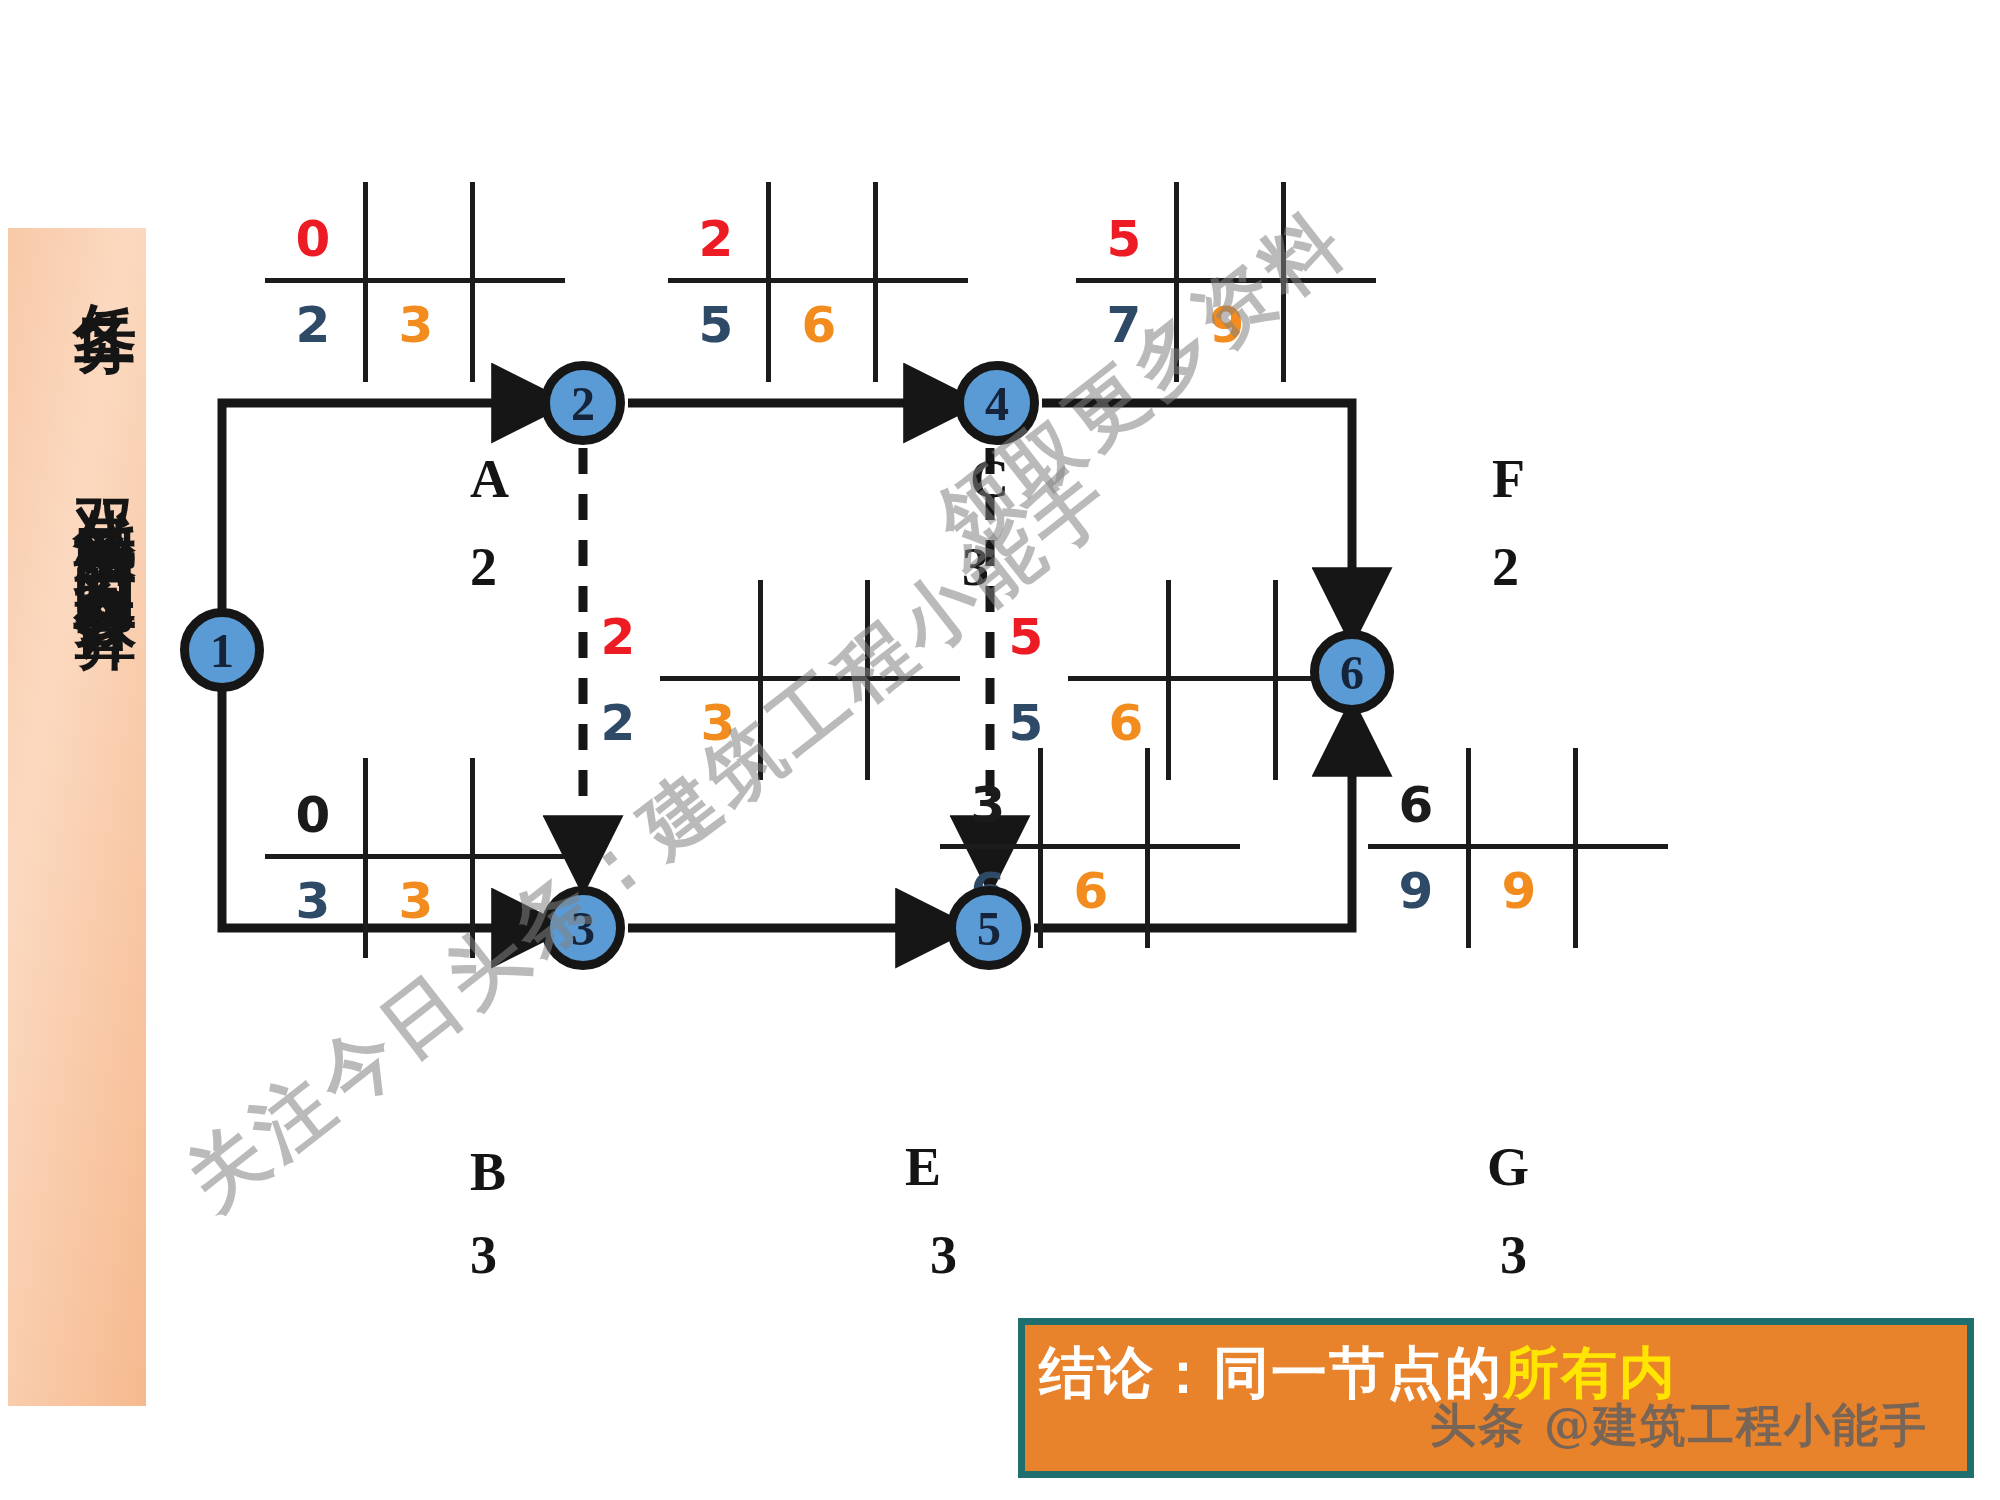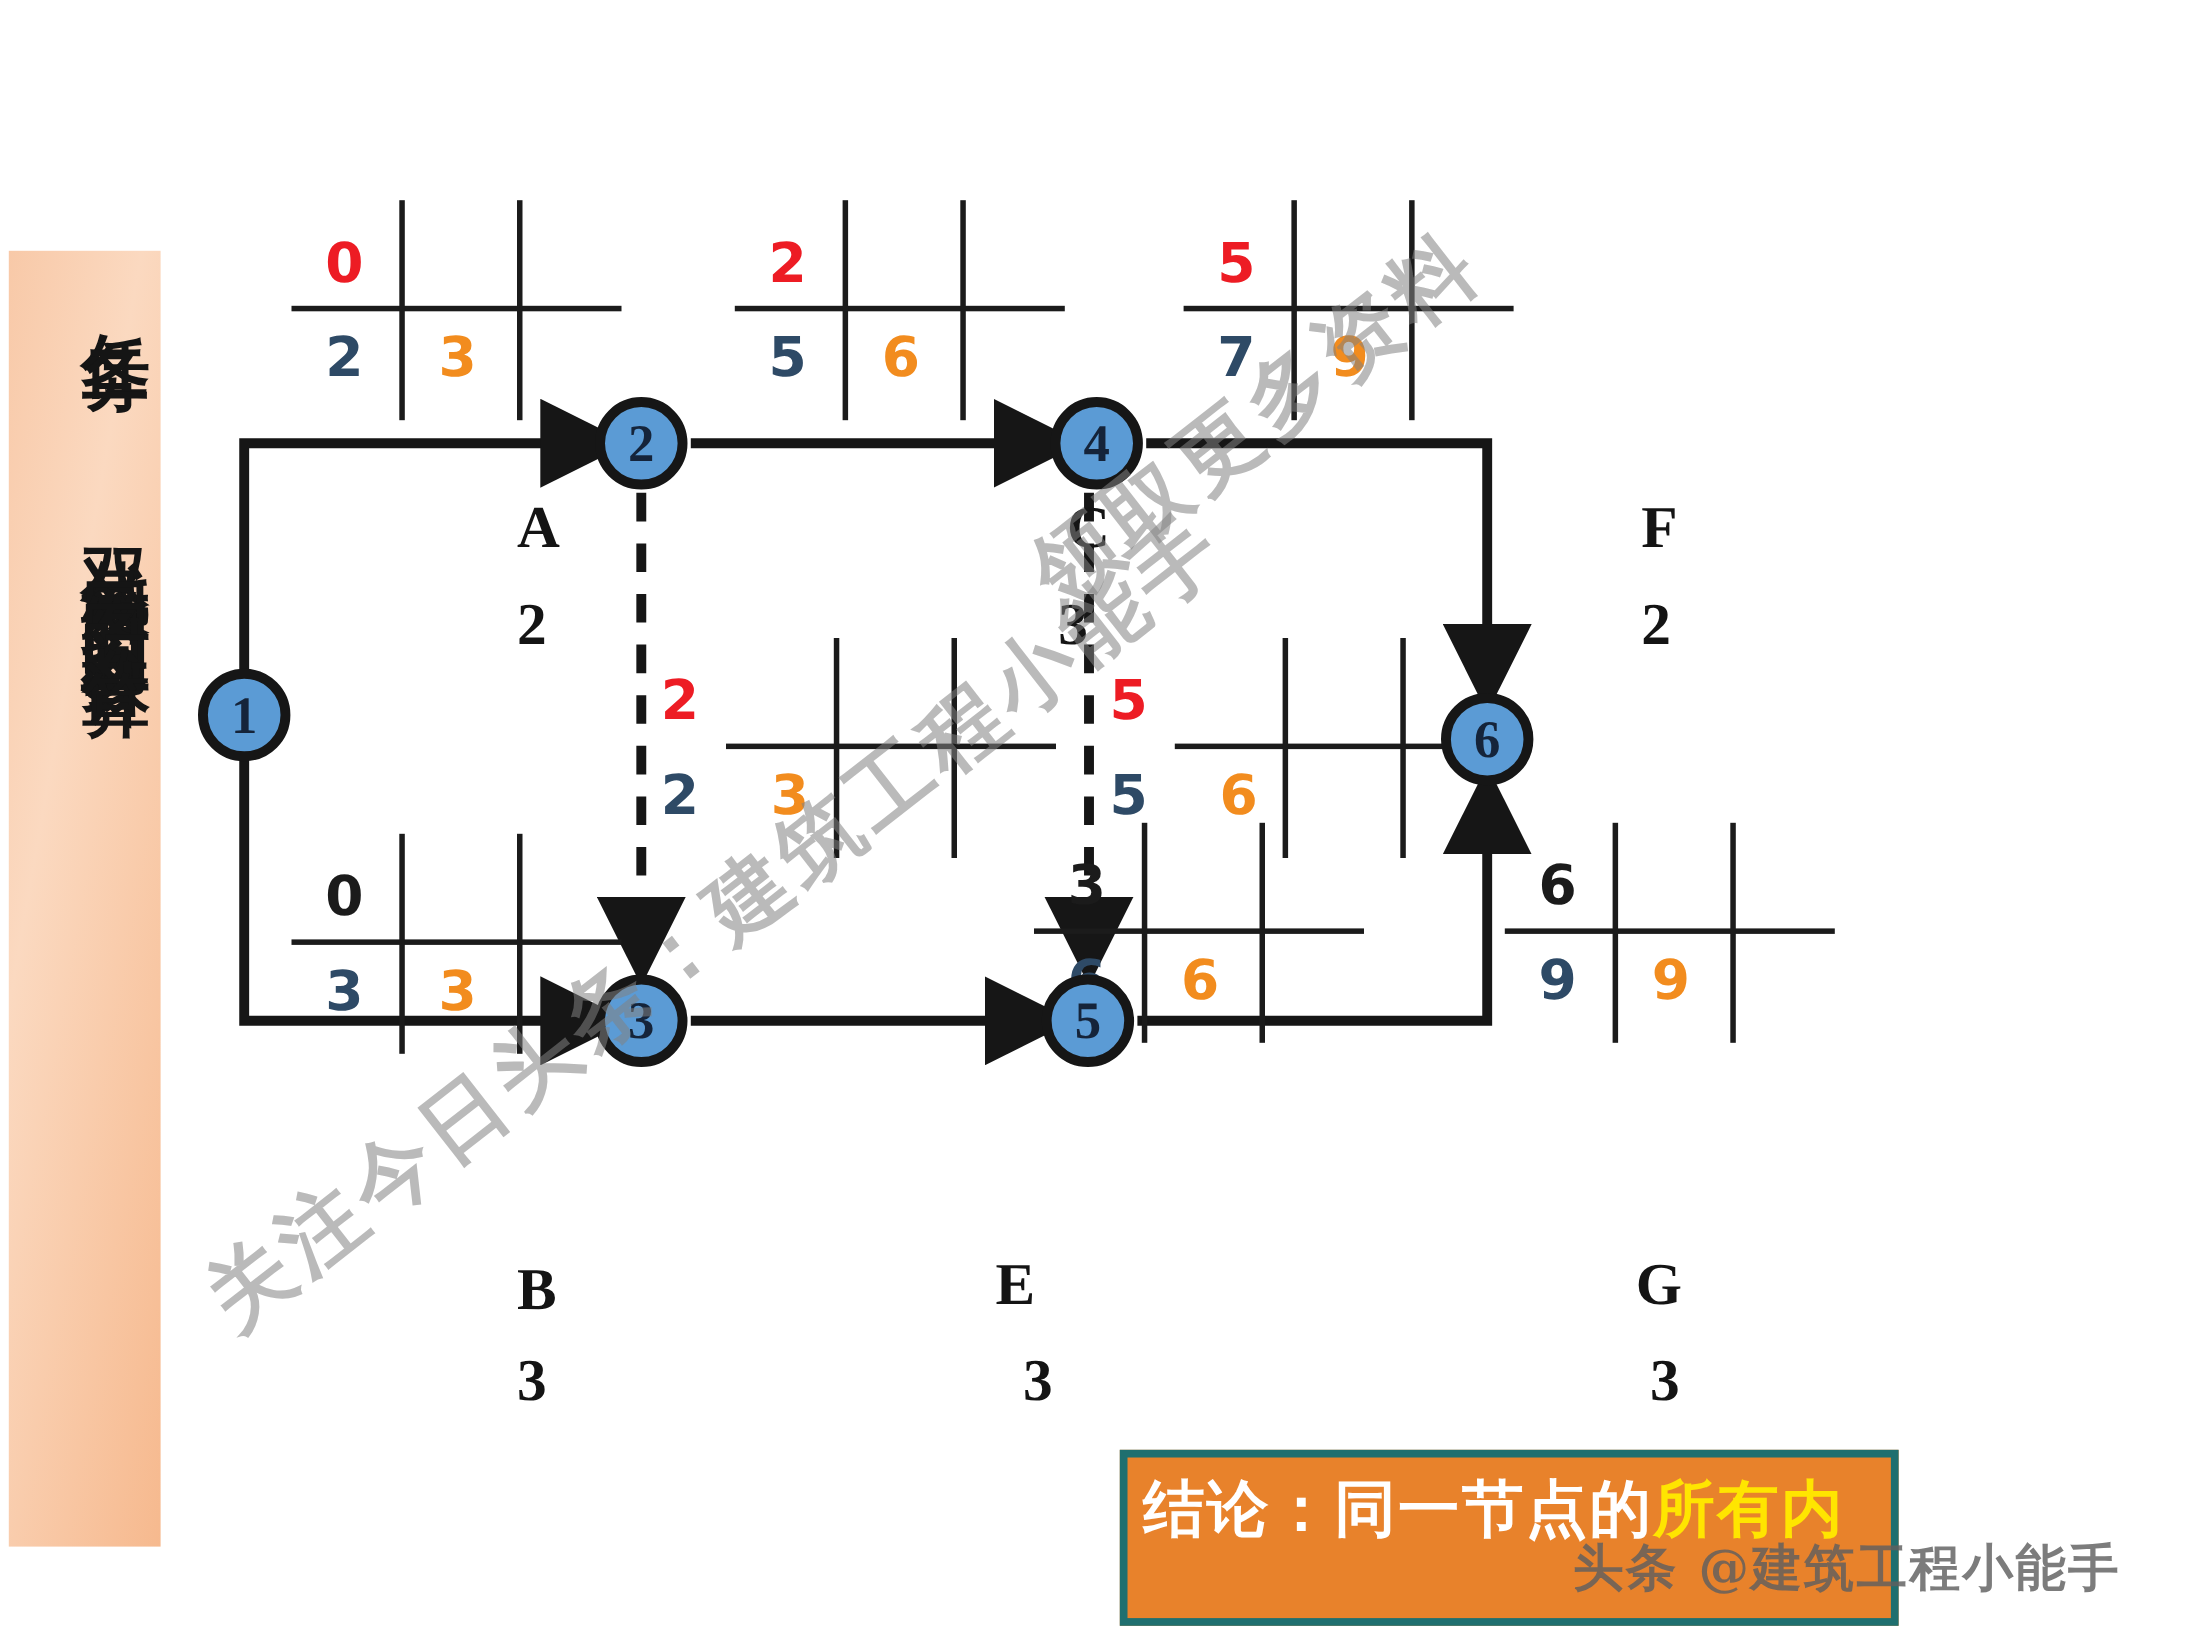"结论：同一节点的所有内" .conclusion { width: 708px -> 956px }
